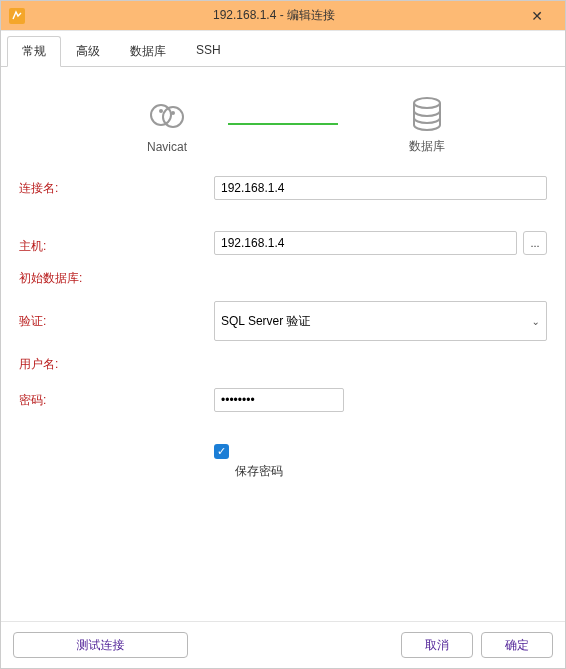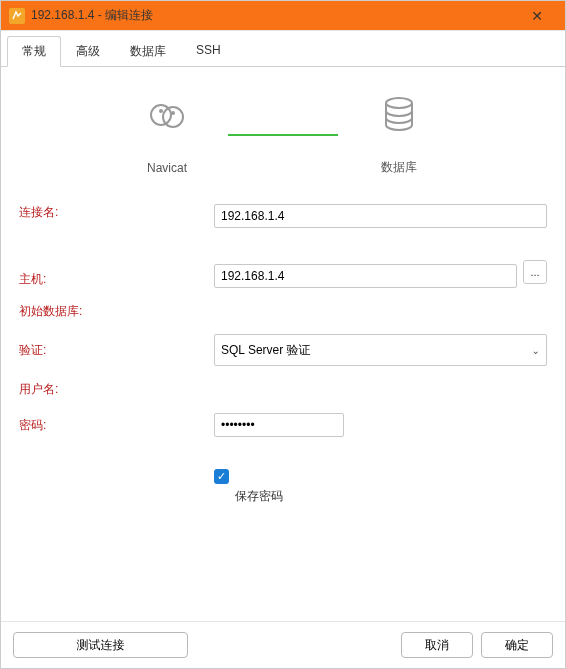"192.168.1.4 - 编辑连接" .titlebar { background: #f97316 -> #fdba74; text-align: none -> center }
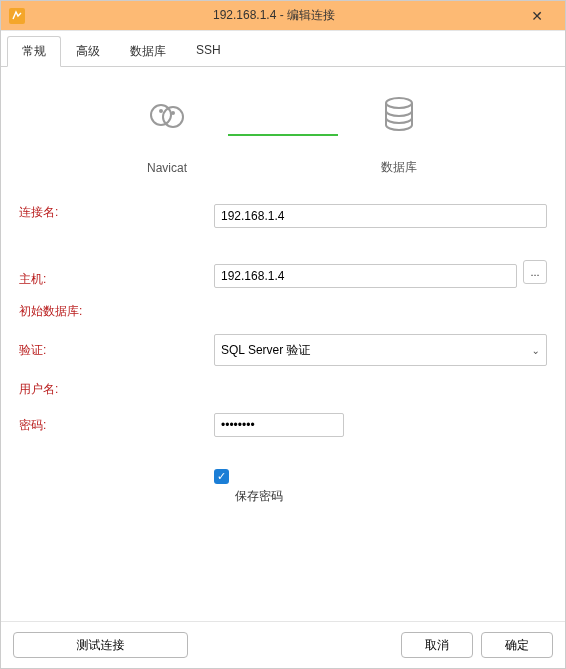"Navicat" .diagram-item { gap: 21px -> 0; margin-left: none -> 28px }
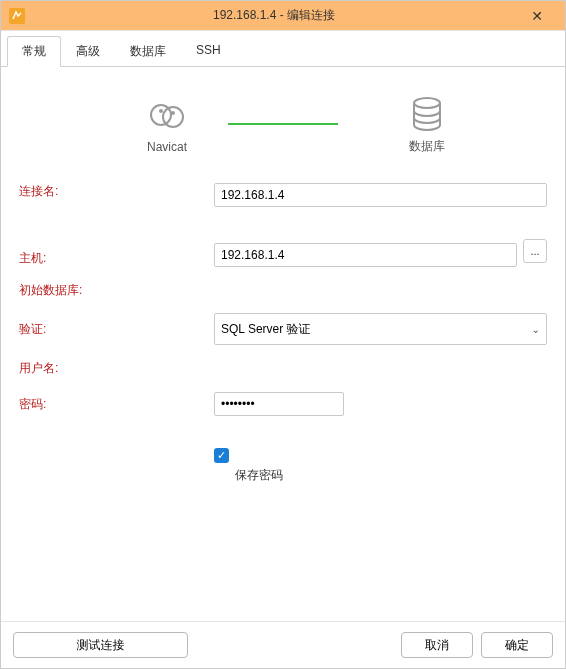"192.168.1.4" .input-full { margin-top: 8px -> none }
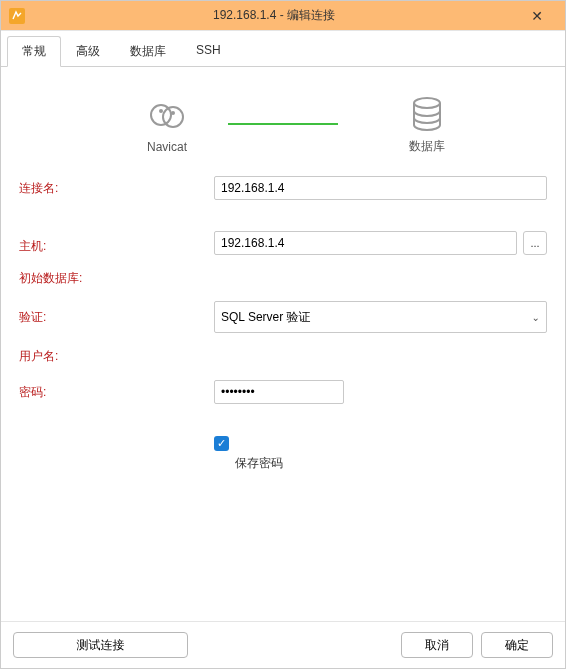"SQL Server 验证" .select { height: 32px -> 40px }
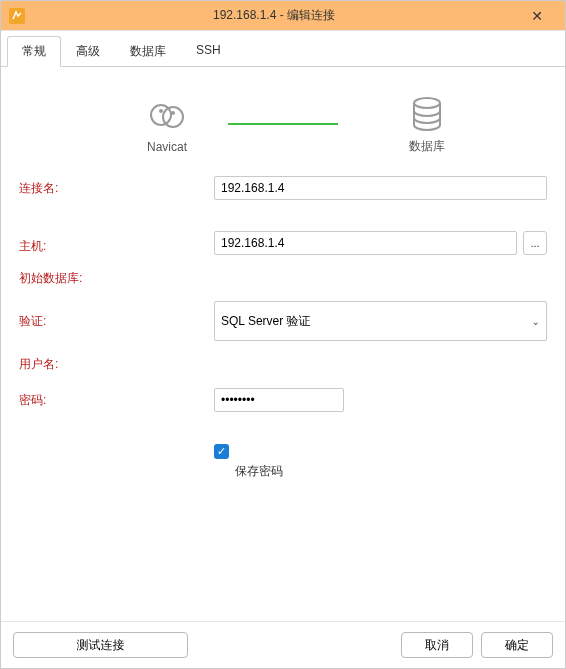"测试连接" .btn { color: #000000 -> #4c1d95 }
